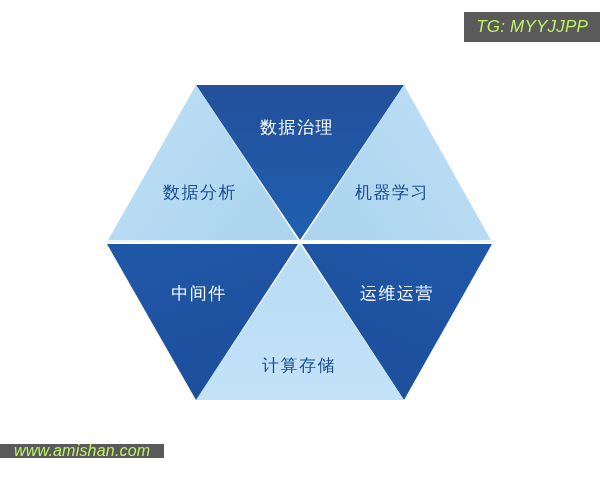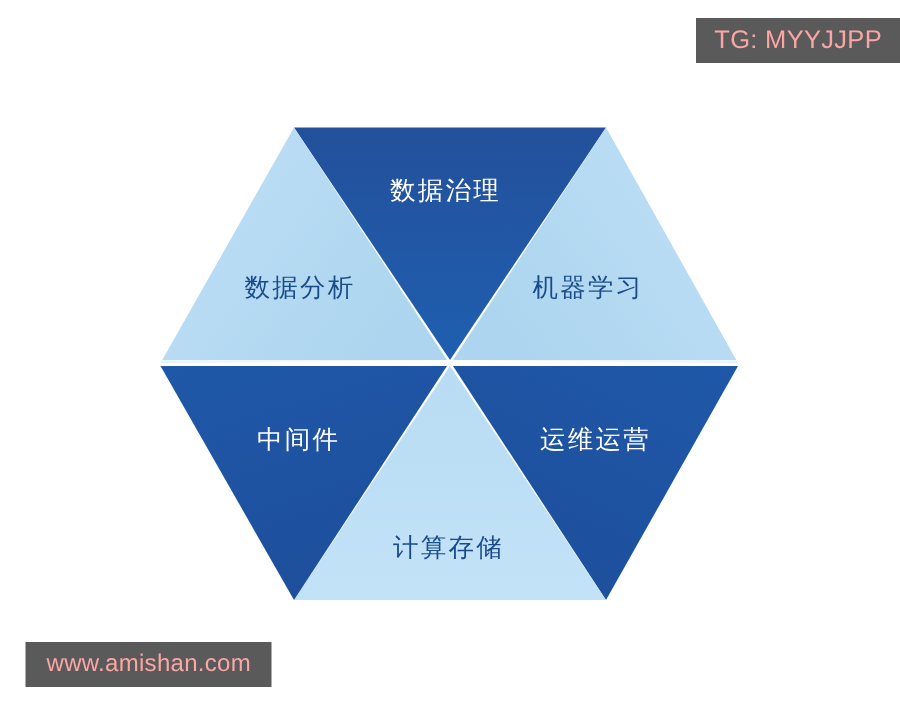"TG: MYYJJPP" .badge { color: #fca5a5 -> #bef264; font-style: none -> italic }
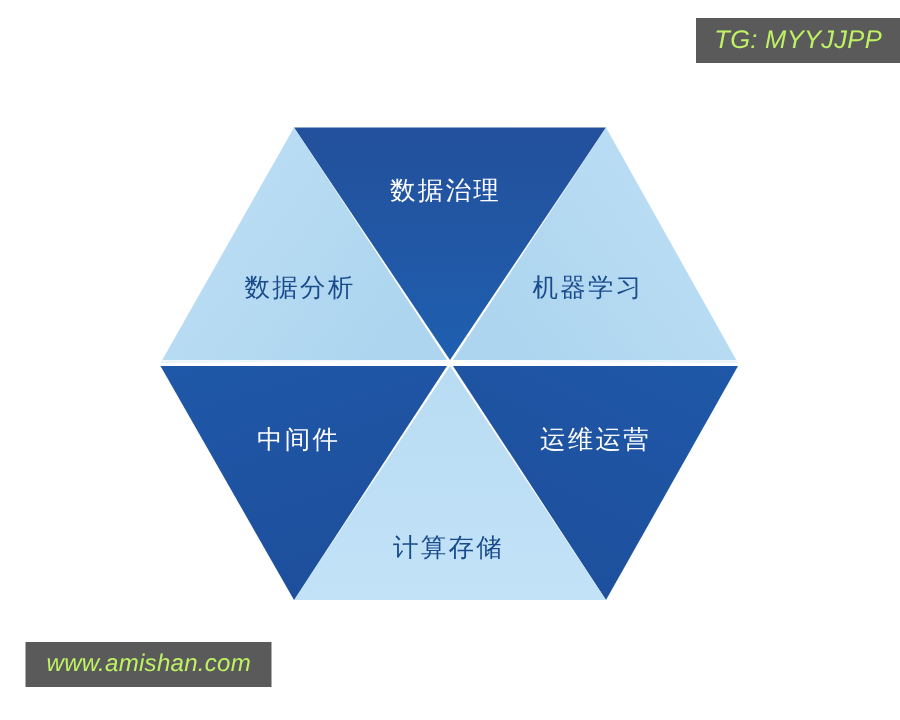"www.amishan.com" #badge-site { height: 30px -> 14px; left: 17px -> 0px }
